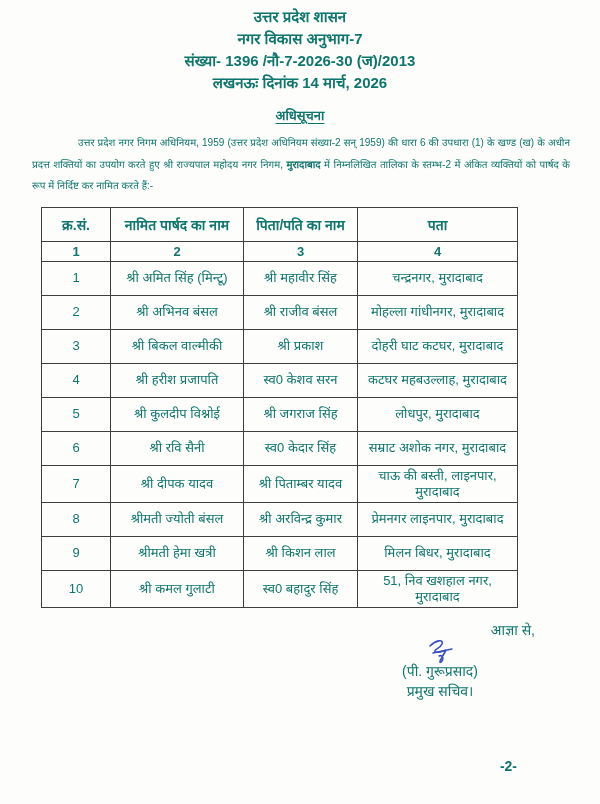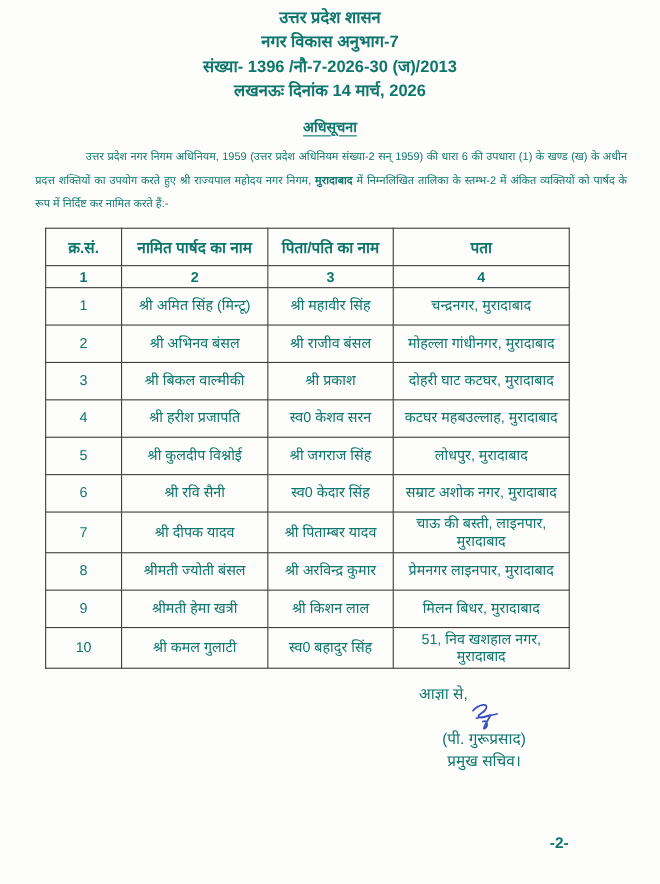"आज्ञा से," .sig-block .by-order { text-align: left -> right }
